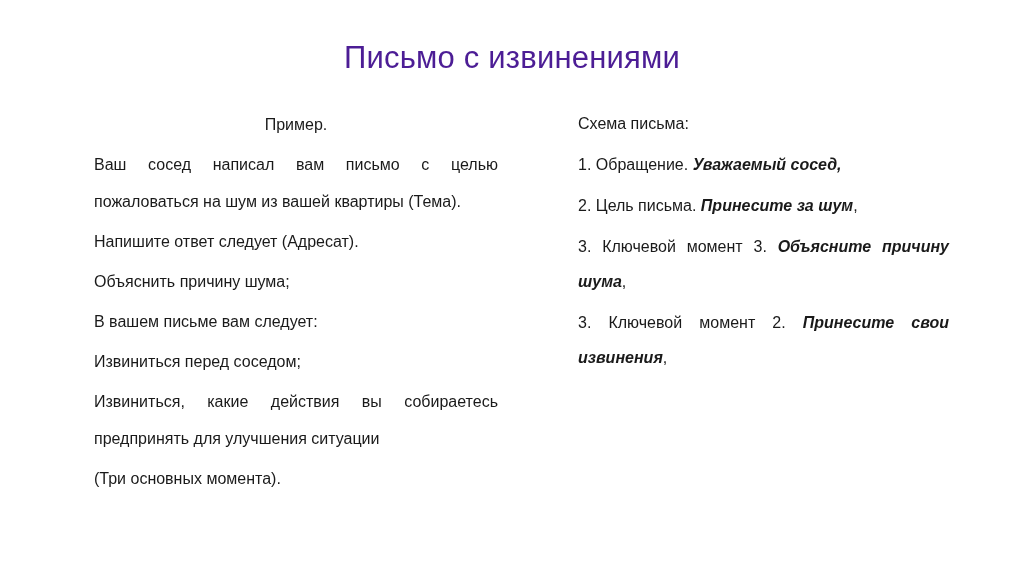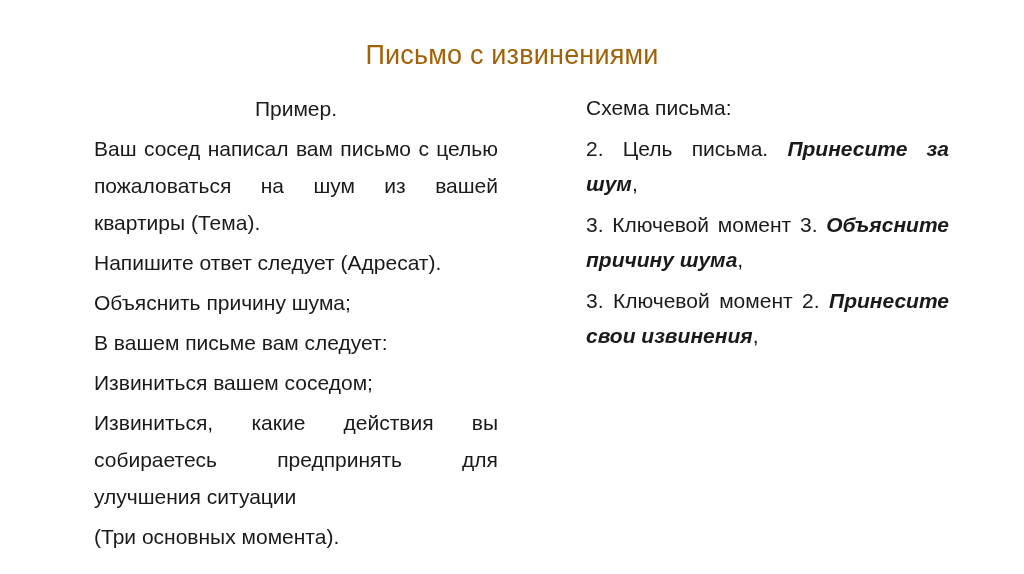"Письмо с извинениями" .slide-title { color: #a16207 -> #4c1d95; font-size: 27px -> 31px }
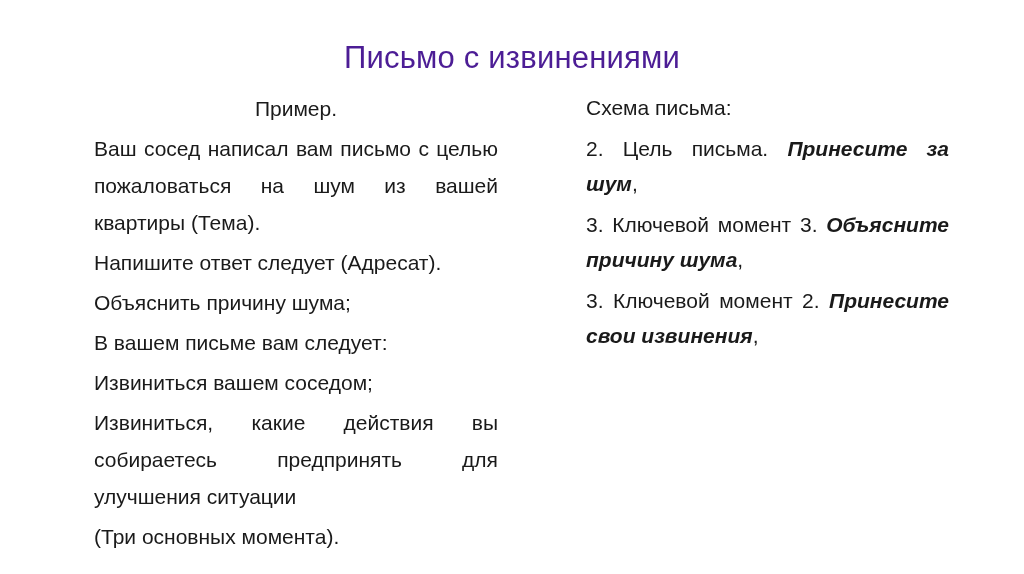"Пример." .col { font-size: 21px -> 16px; top: 90px -> 106px }
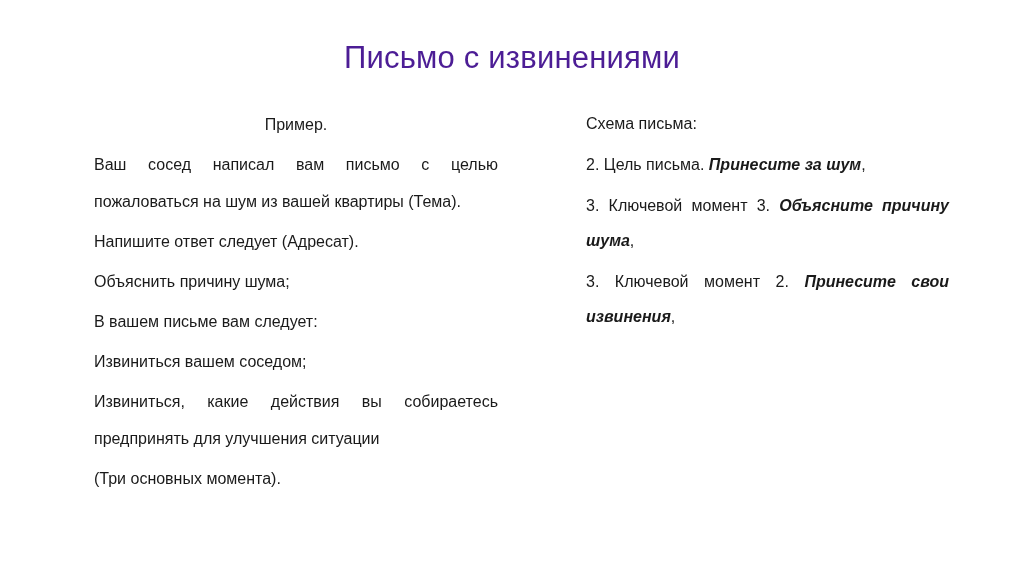"Схема письма:" .col-right p { margin: 0 0 6px 8px -> 0 0 6px 0 }
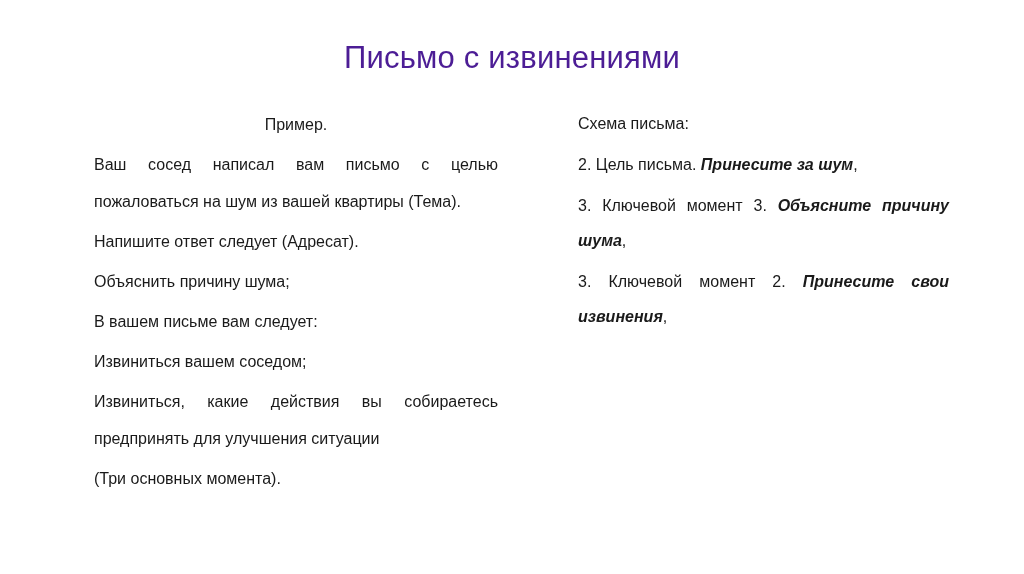"1. Обращение. Уважаемый сосед," p { html: none -> <p><span>1. Обращение. </span><span>Уважаемый сосед,</span><span></span></p> }
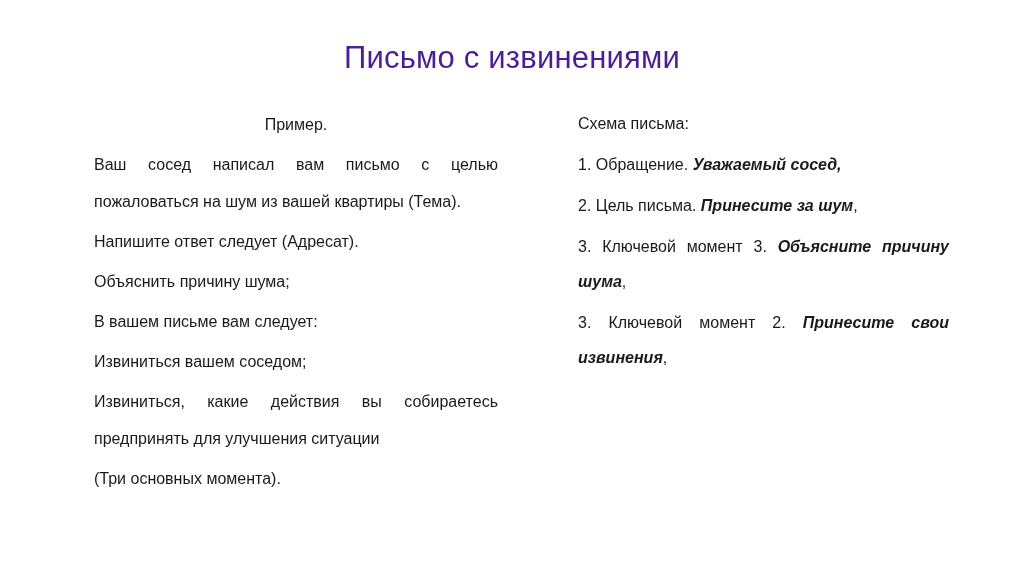"Извиниться вашем соседом;" p { text: вашем -> перед }
